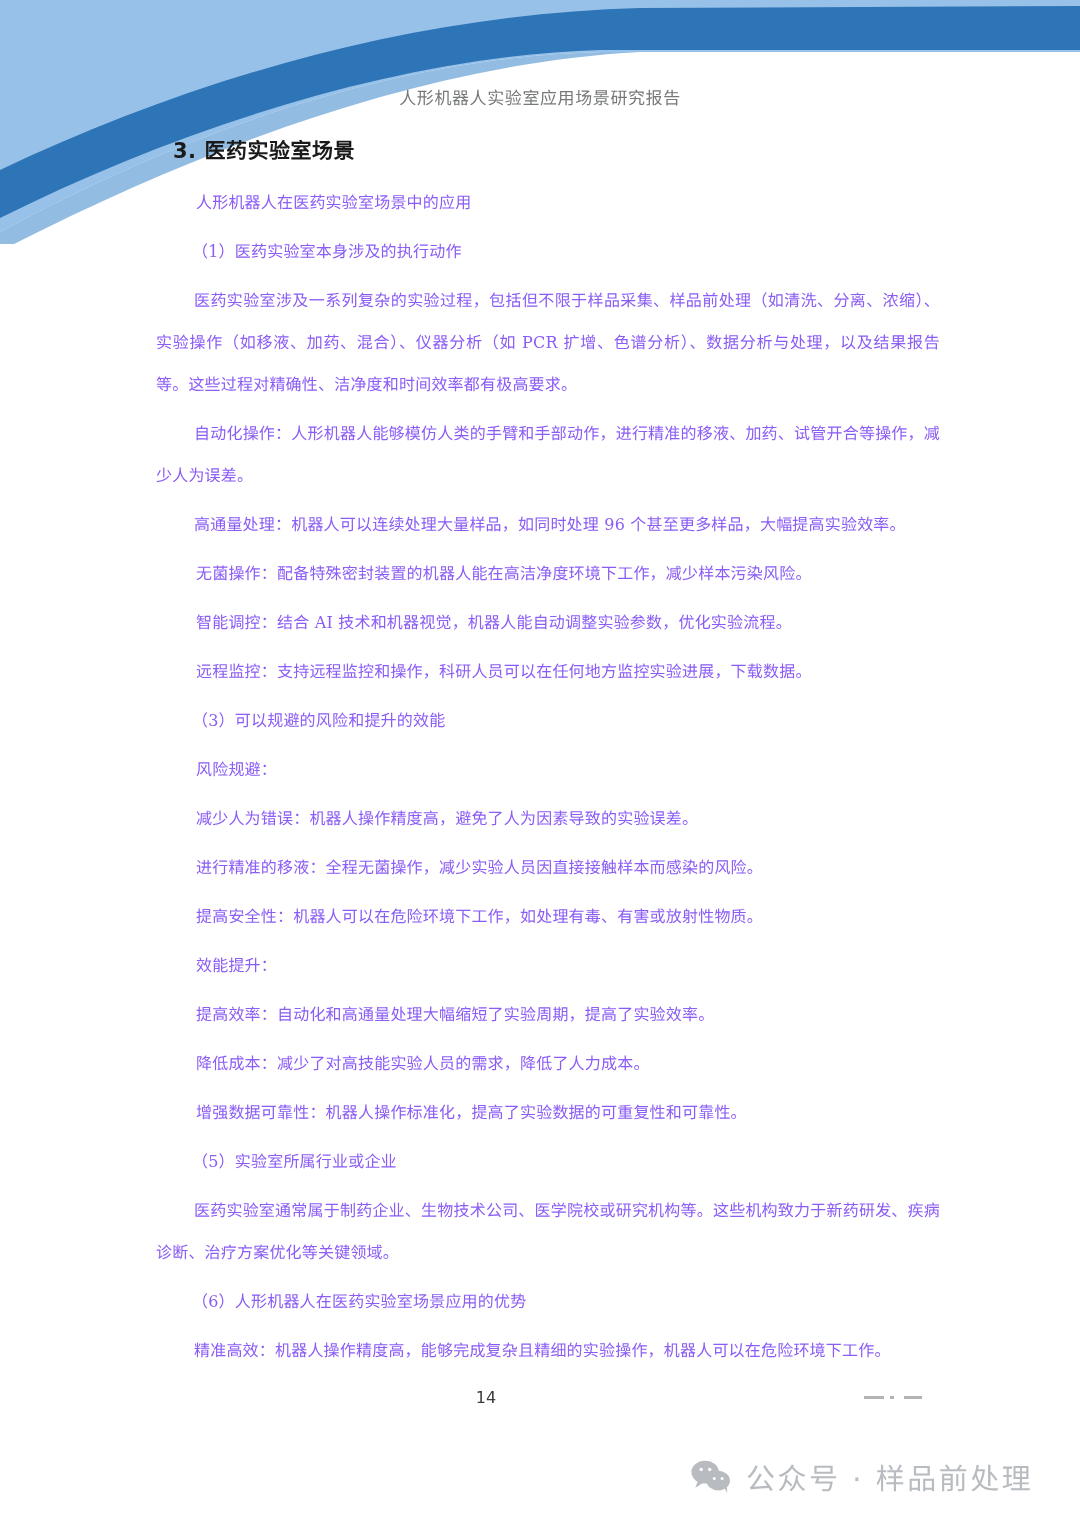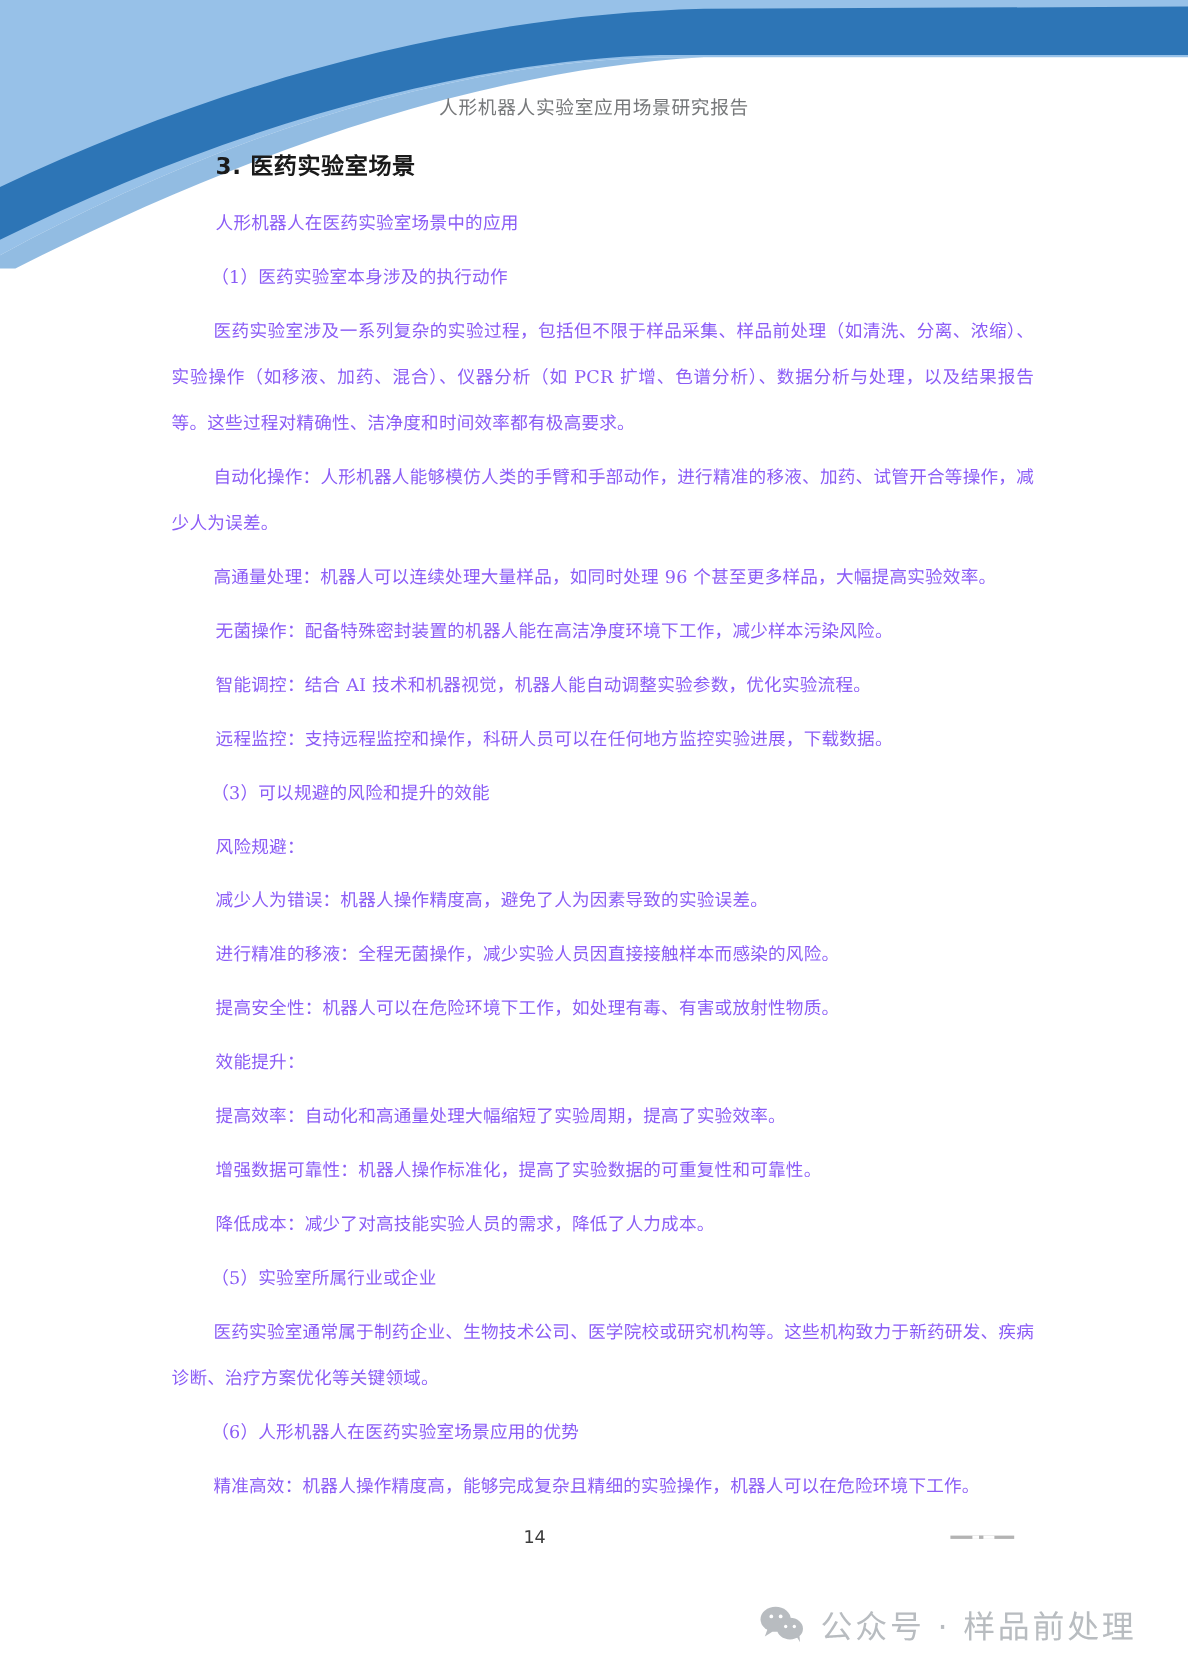"3. 医药实验室场景" .section-heading { margin: 0 0 18px 56px -> 0 0 18px 33px }
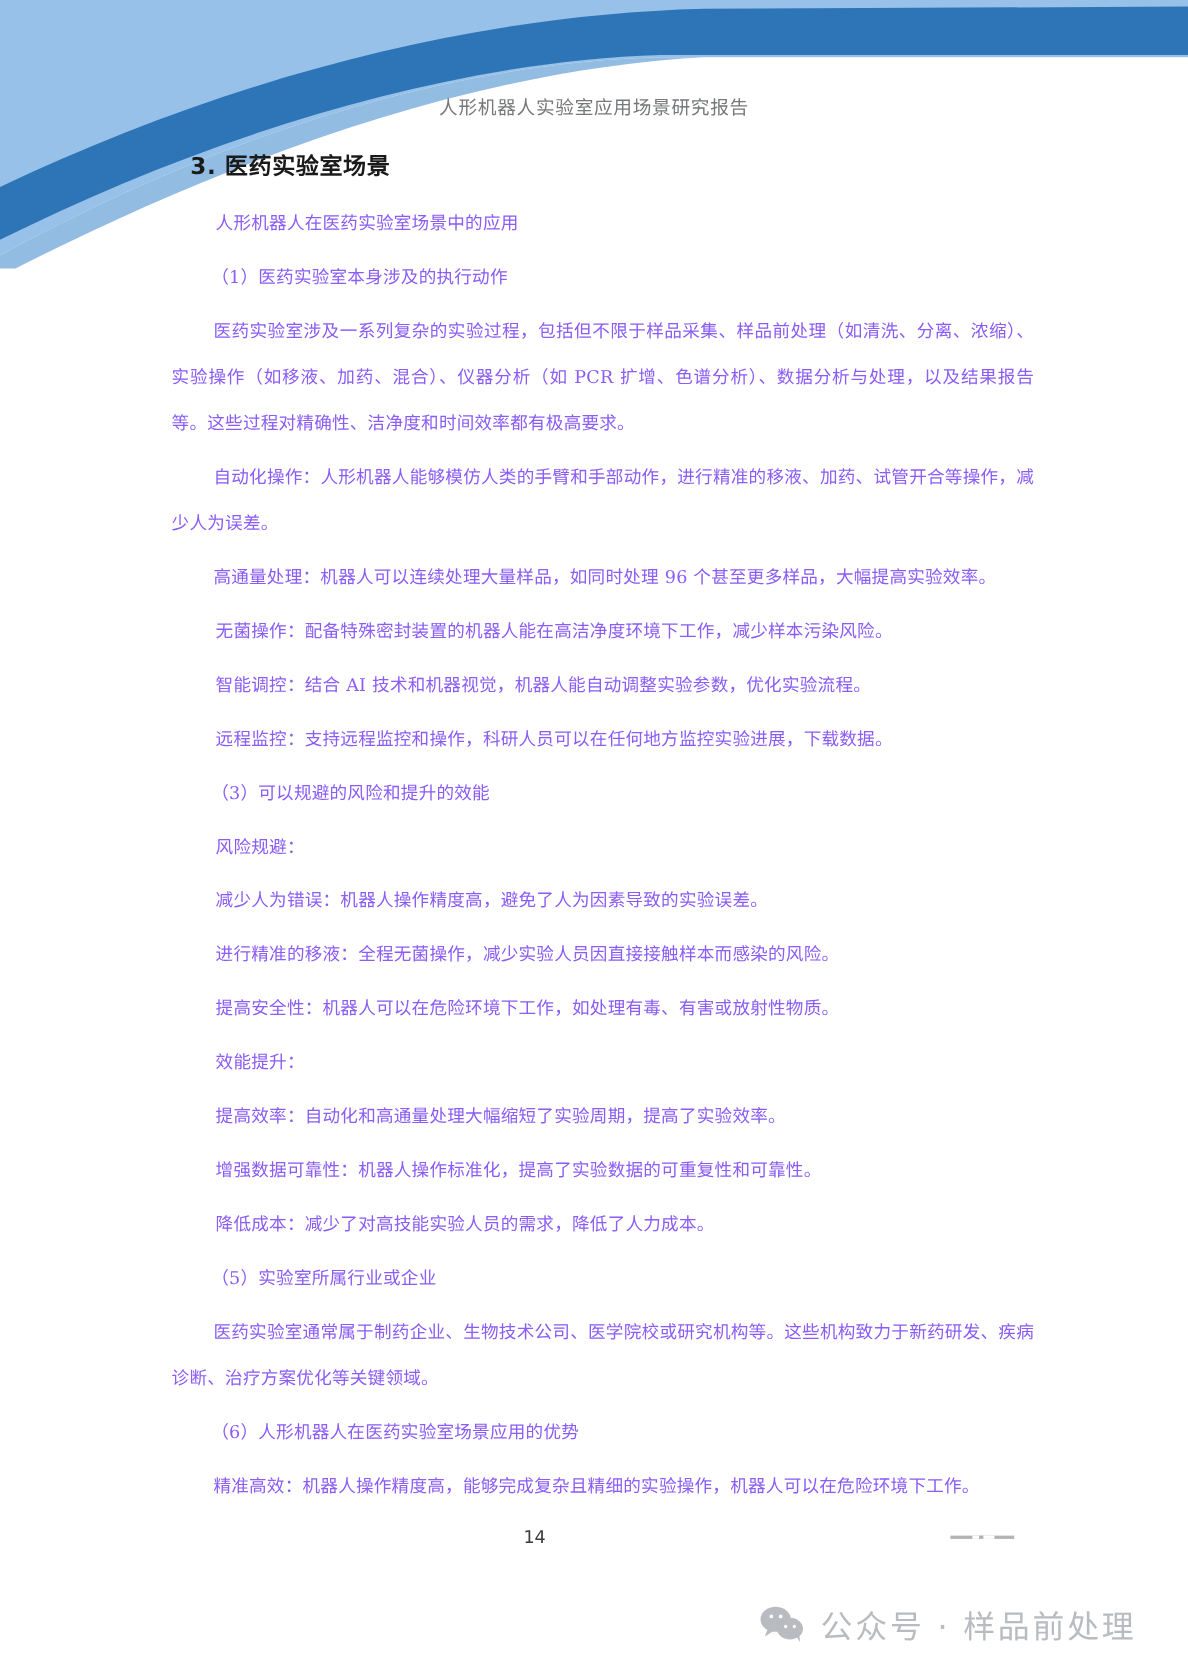"增强数据可靠性：机器人操作标准化，提高了实验数据的可重复性和可靠性。" p.para { order: before "降低成本：减少了对高技能实验人员的需求，降低了人力成本。" -> after "降低成本：减少了对高技能实验人员的需求，降低了人力成本。" }
